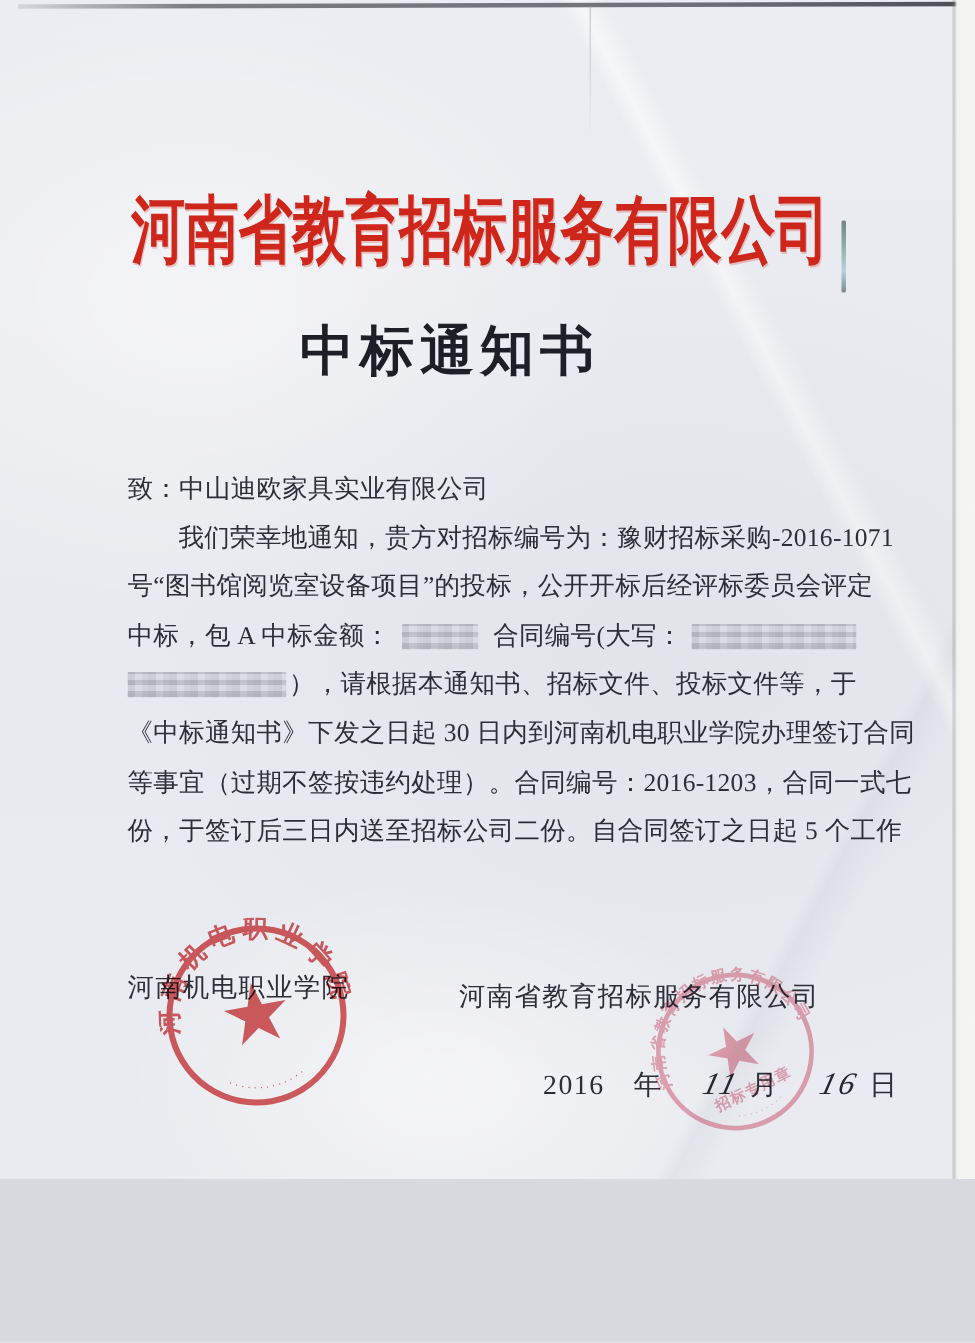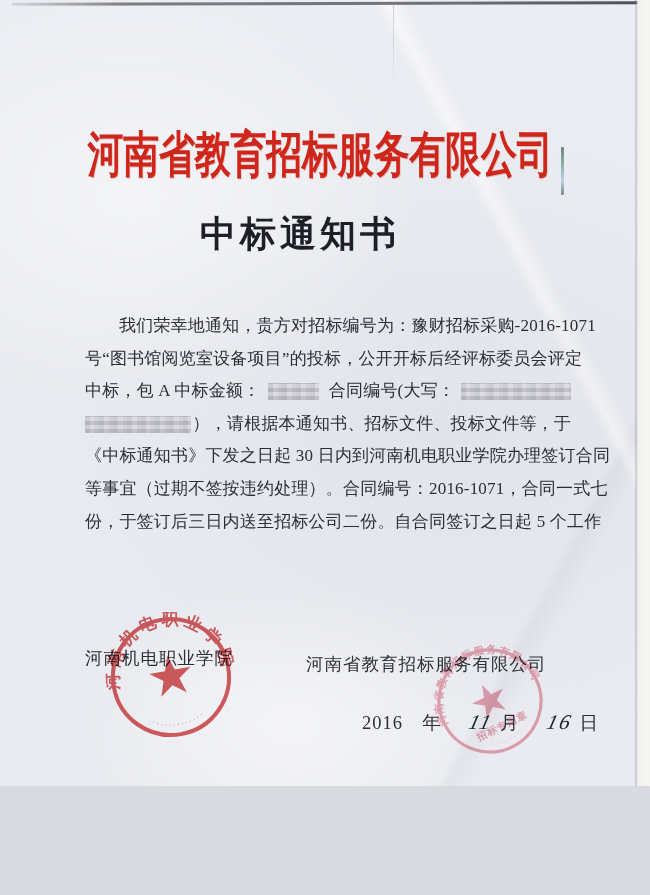"致：中山迪欧家具实业有限公司" div.line { html: none -> <div>致：中山迪欧家具实业有限公司</div> }
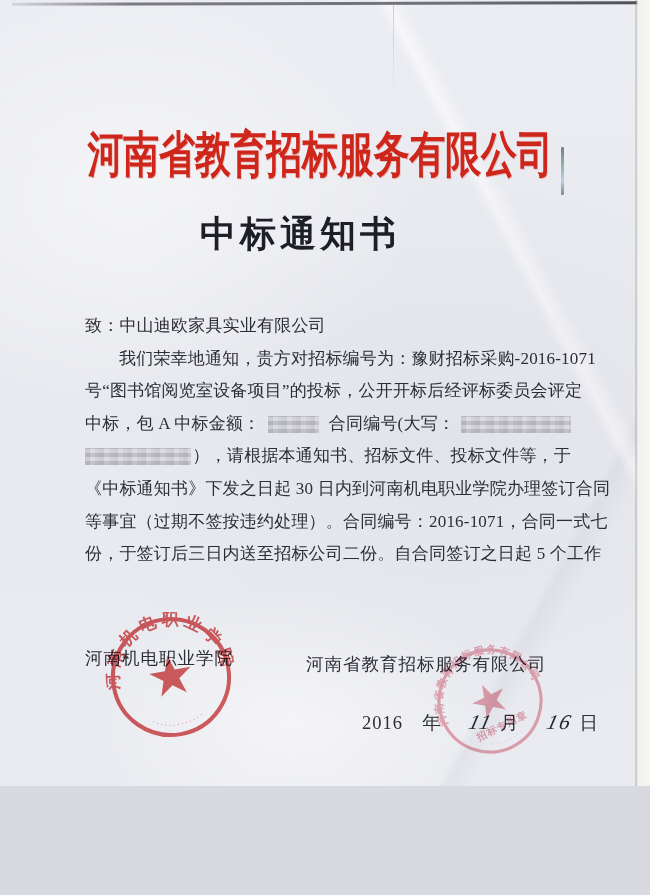"等事宜（过期不签按违约处理）。合同编号：2016-1071，合同一式七" div.line { text: 2016-1071 -> 2016-1203 }
